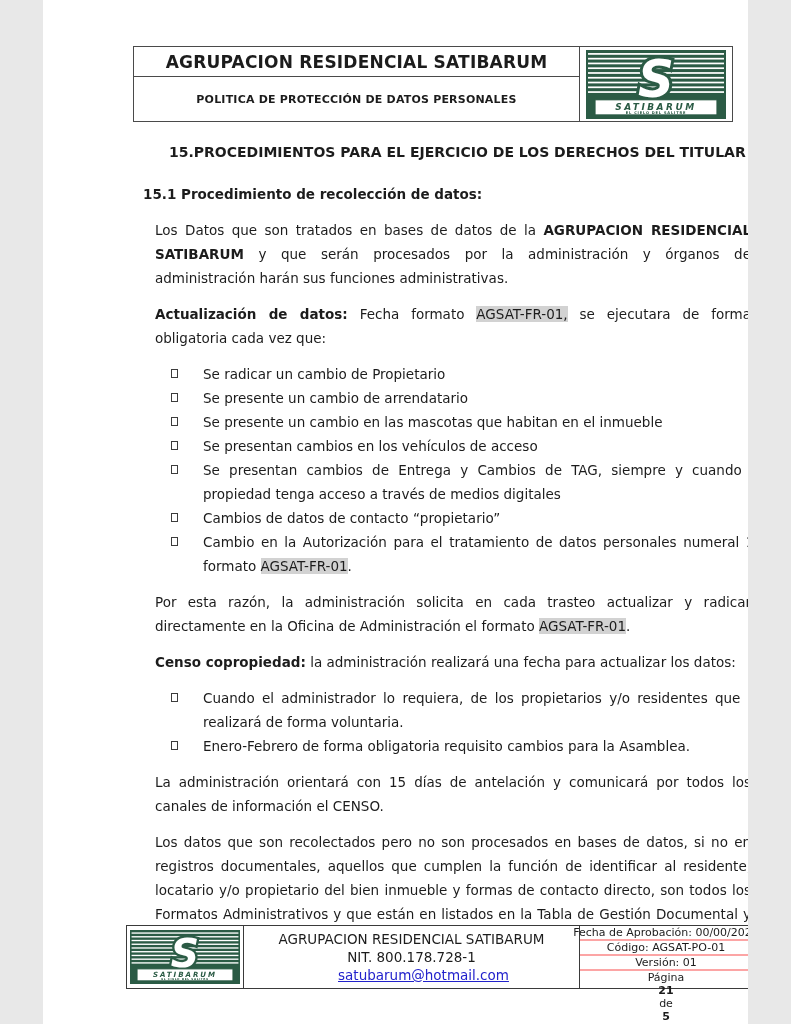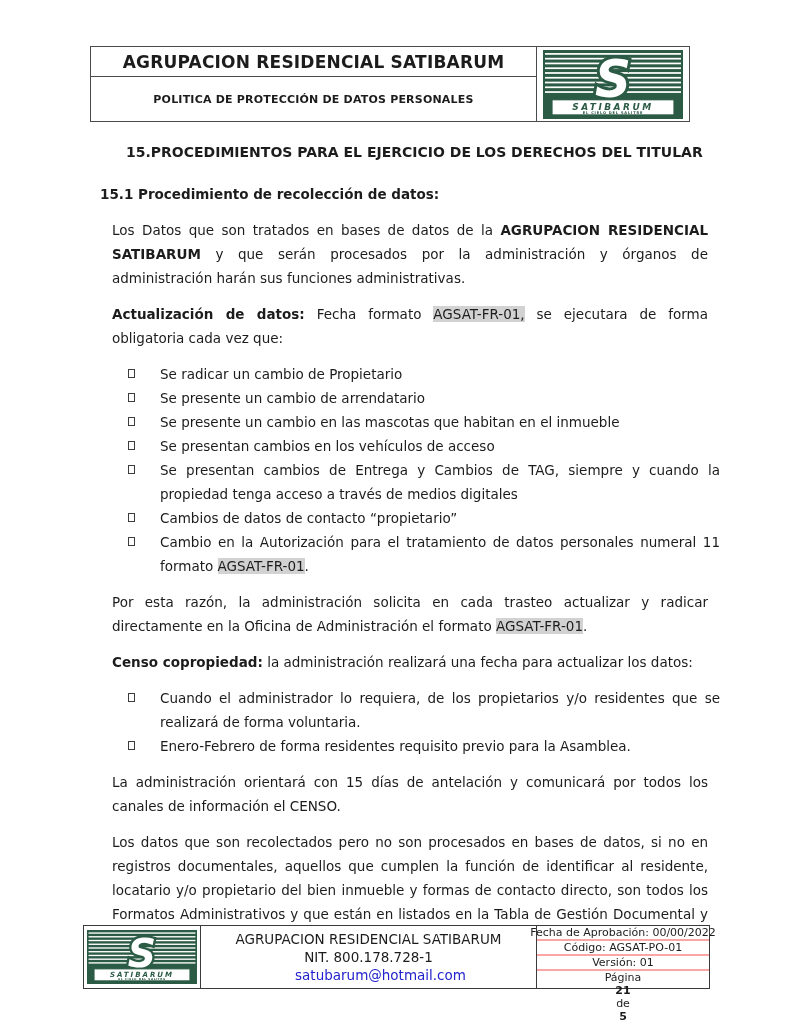"AGRUPACION RESIDENCIAL SATIBARUM" .page { width: 791px -> 705px }
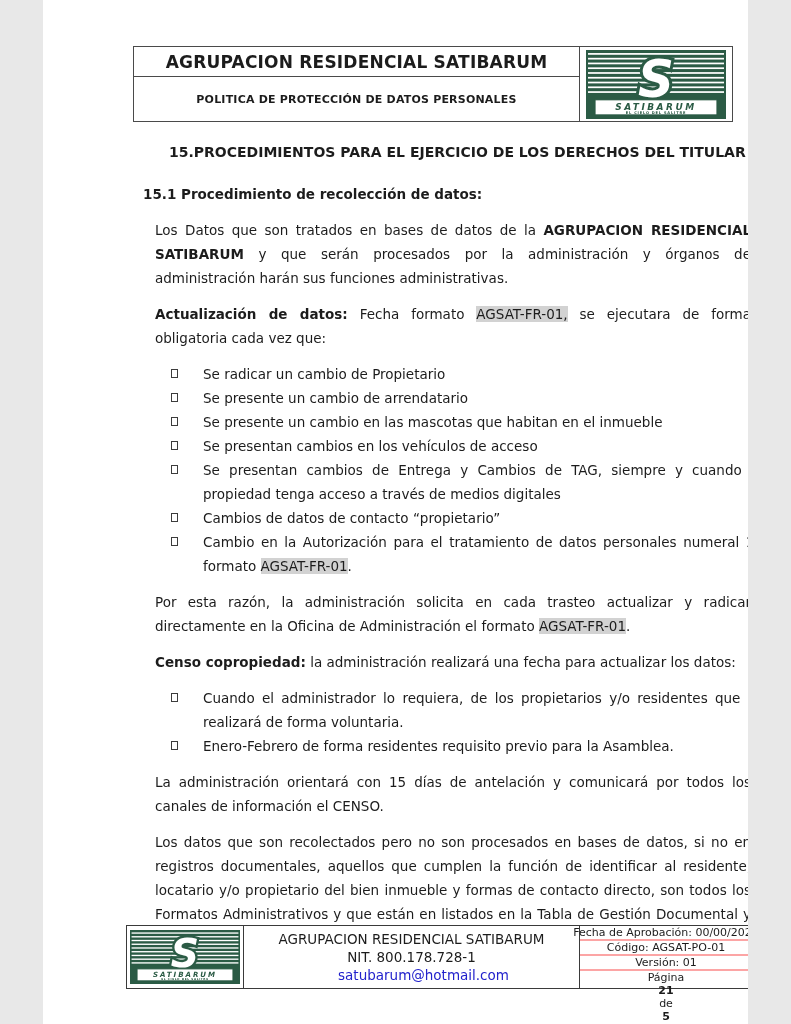"Enero-Febrero de forma residentes" span { text: residentes requisito previo -> obligatoria requisito cambios }
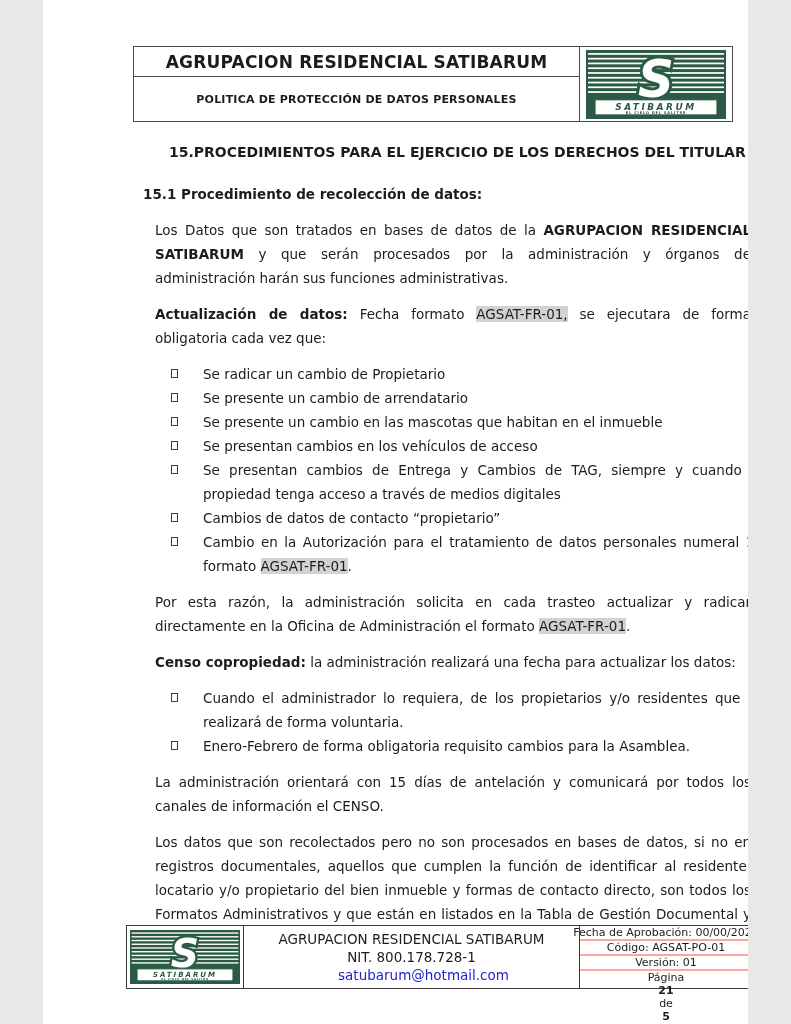"satubarum@hotmail.com" .ftr-email { text-decoration: none -> underline }
